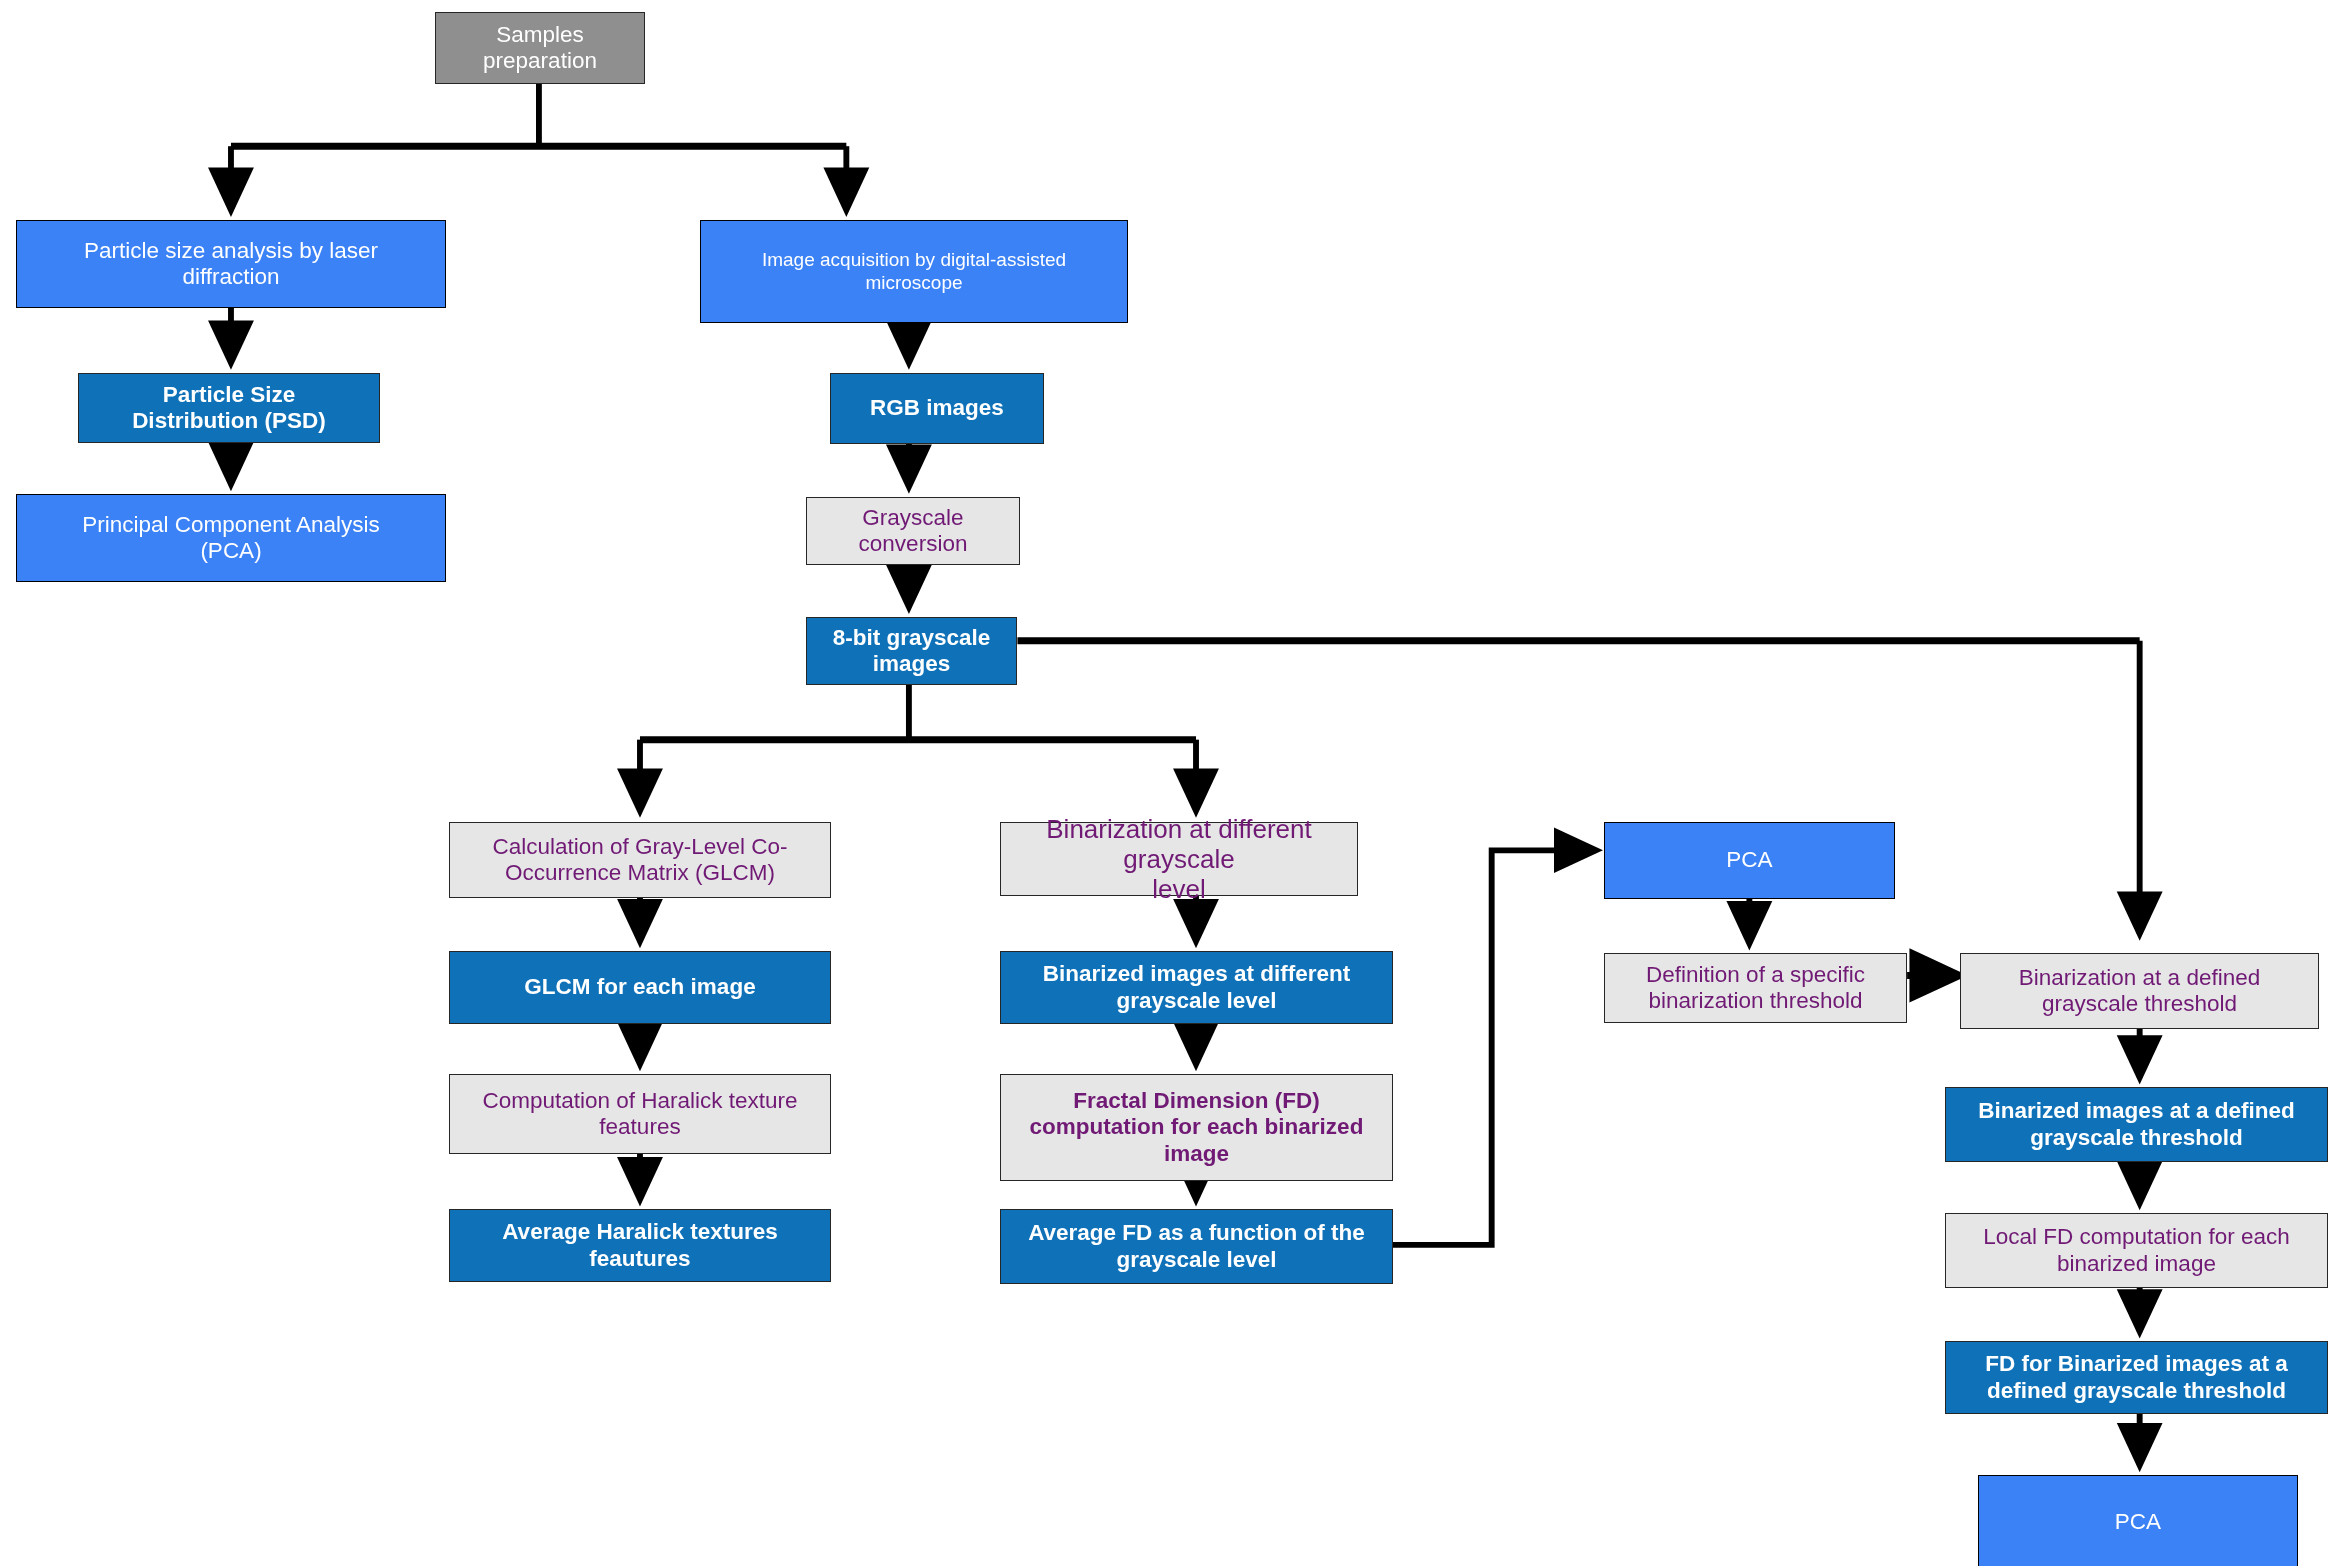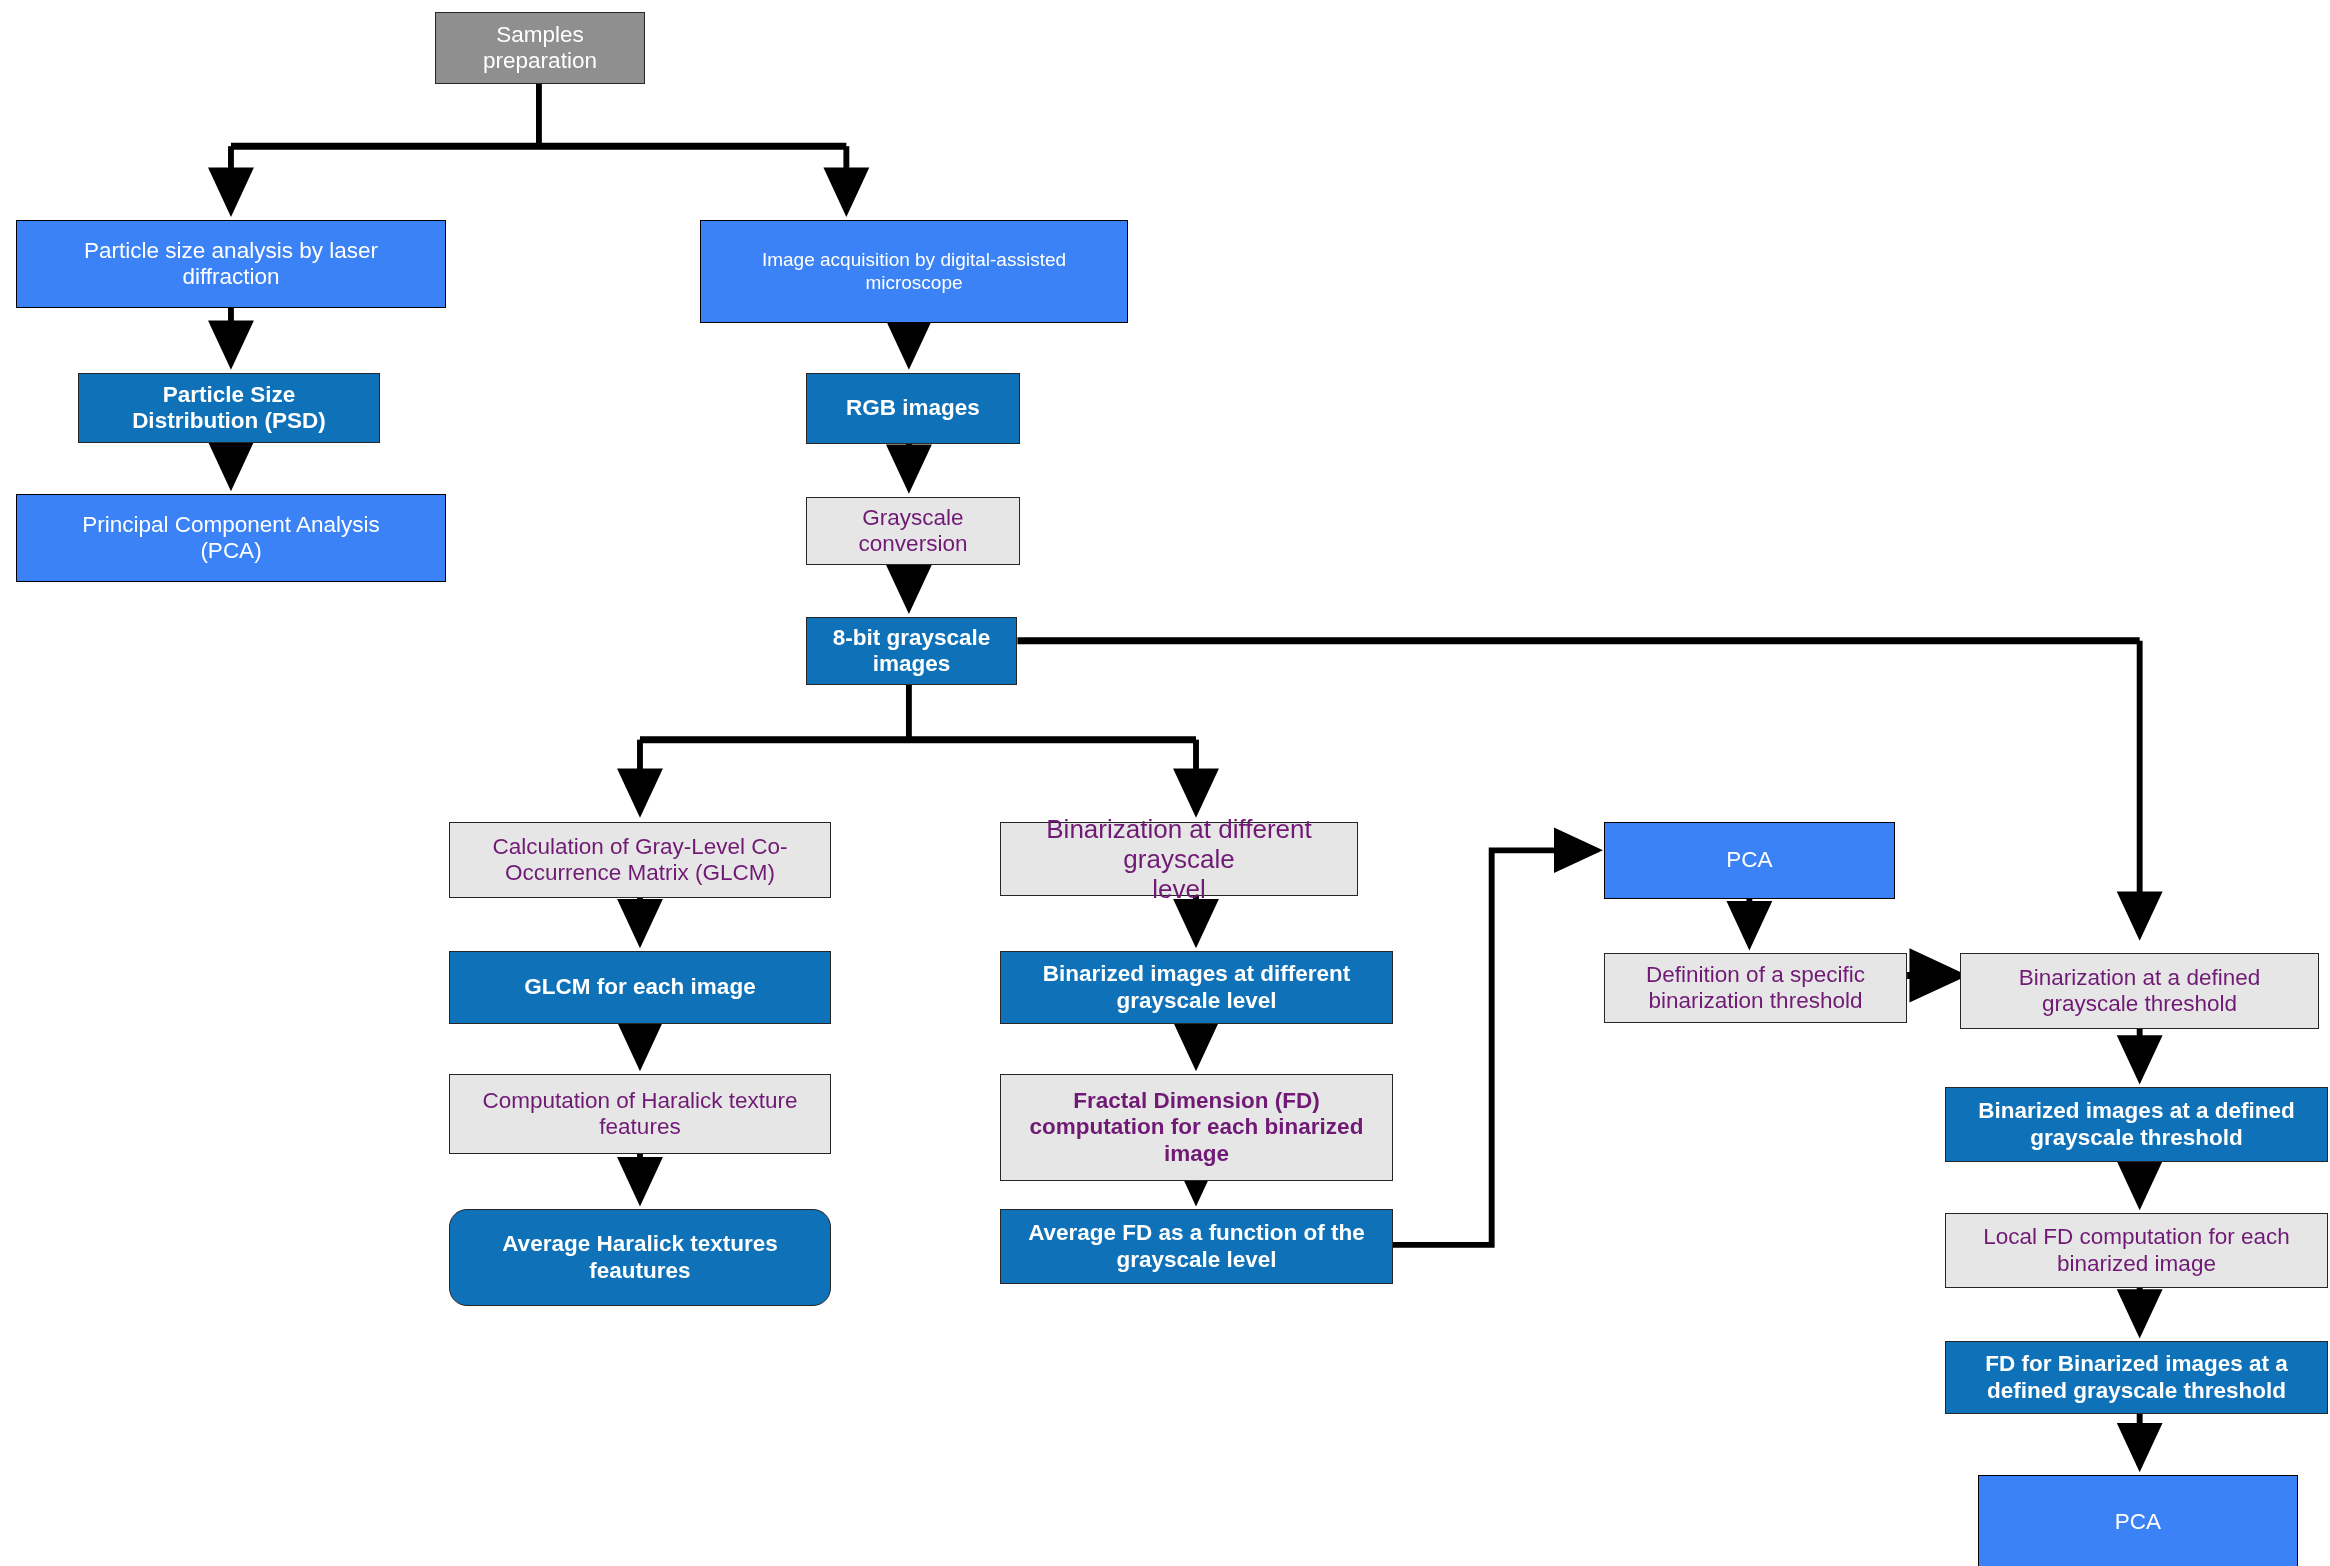"RGB images" div.node { left: 806px -> 830px }
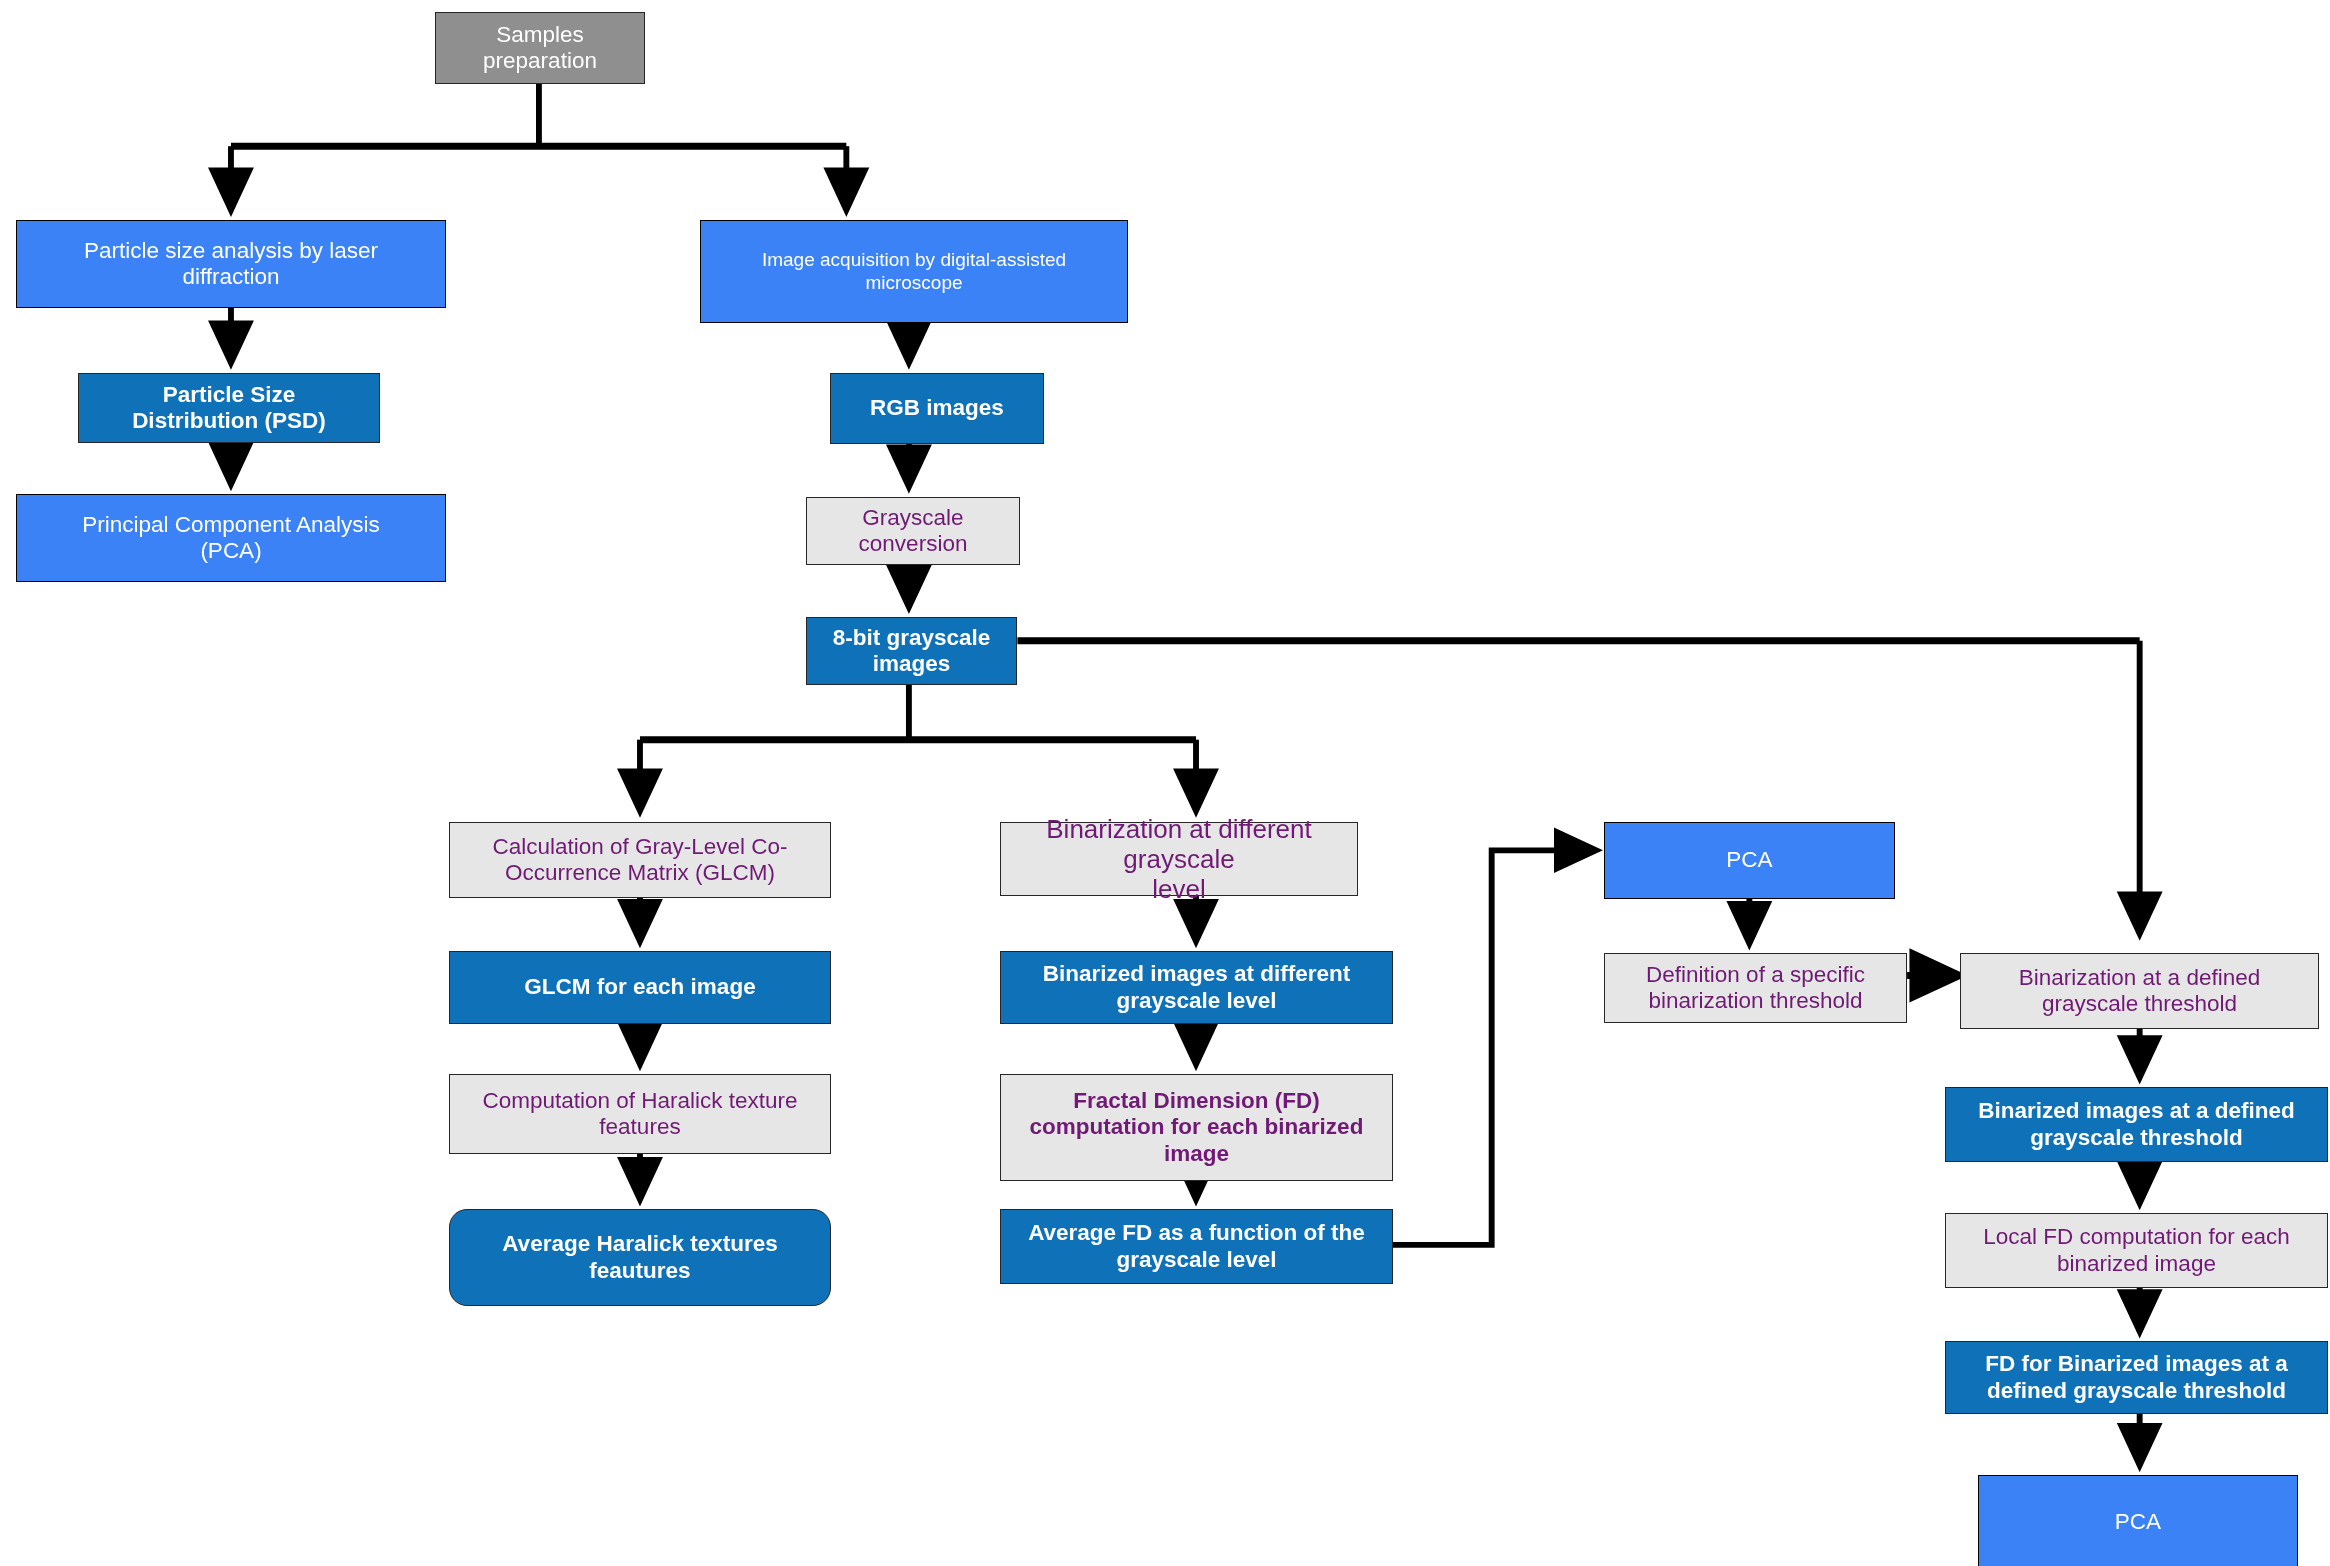"Average Haralick textures" div.node { border-radius: 18px -> none; height: 97px -> 73px }
